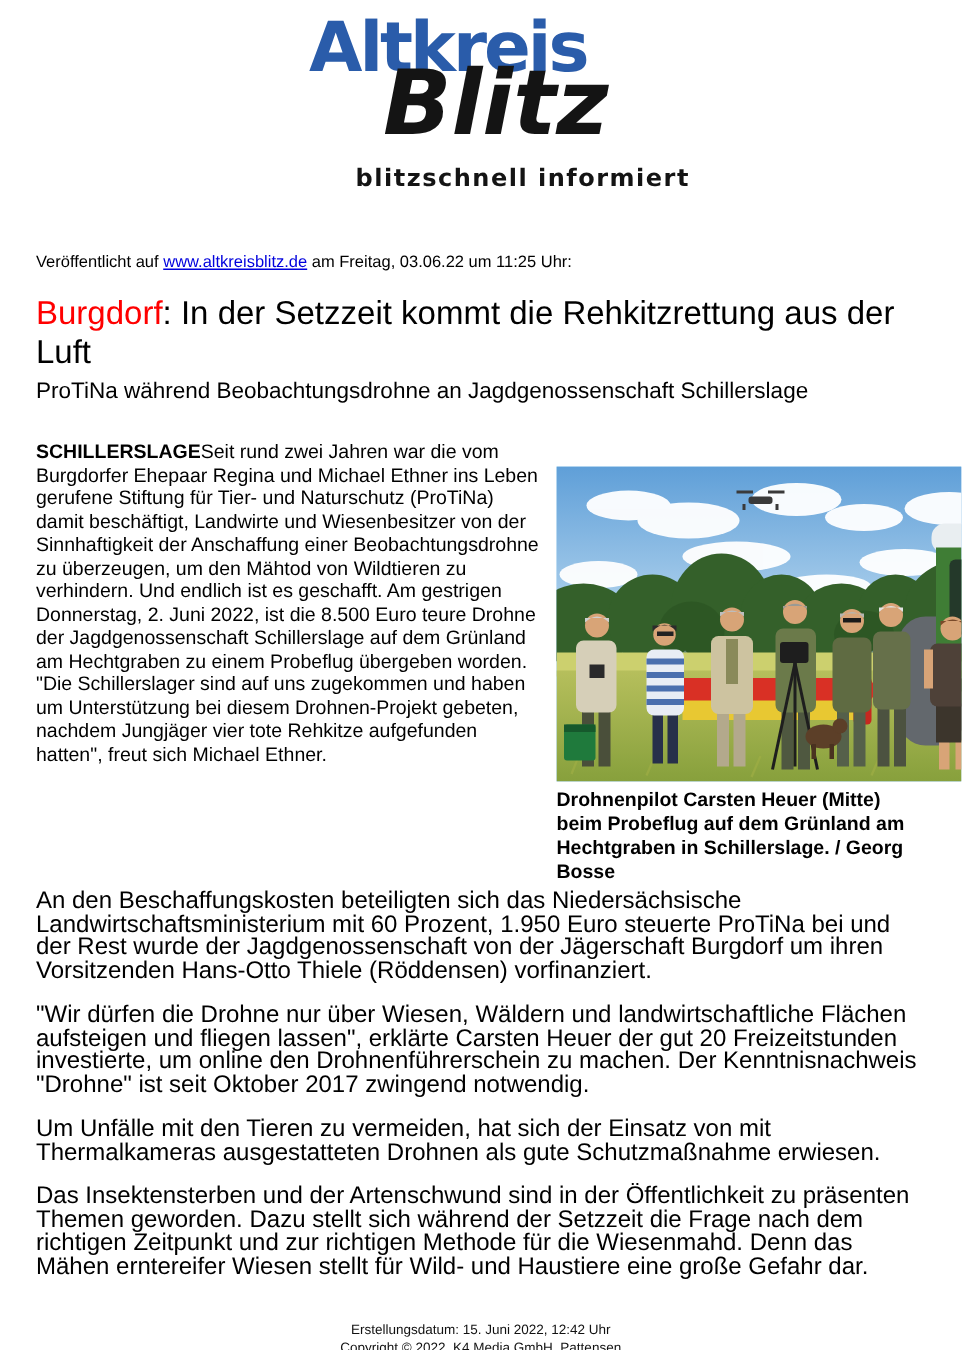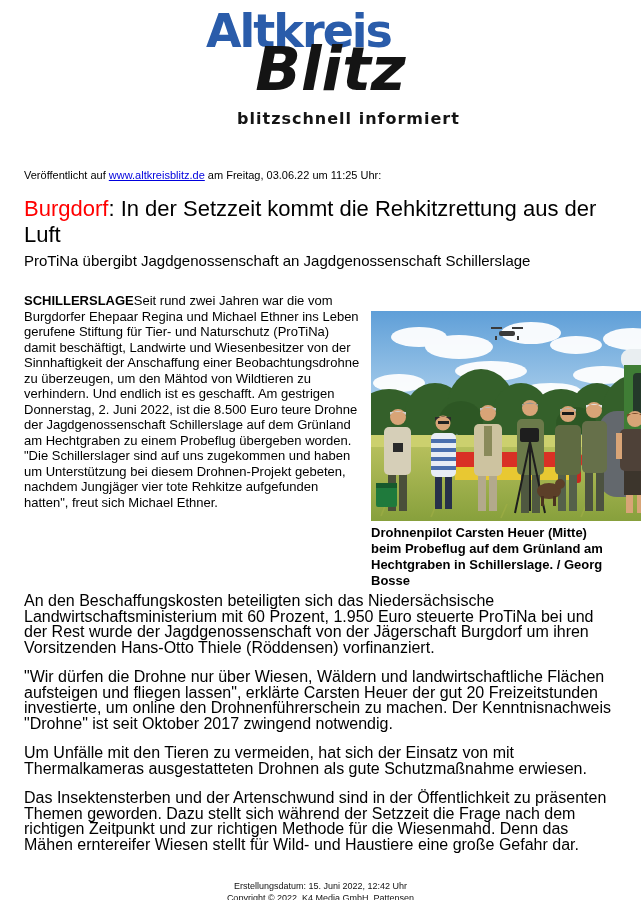"ProTiNa übergibt Jagdgenossenschaft an" h2.subheadline { text: übergibt Jagdgenossenschaft -> während Beobachtungsdrohne }
